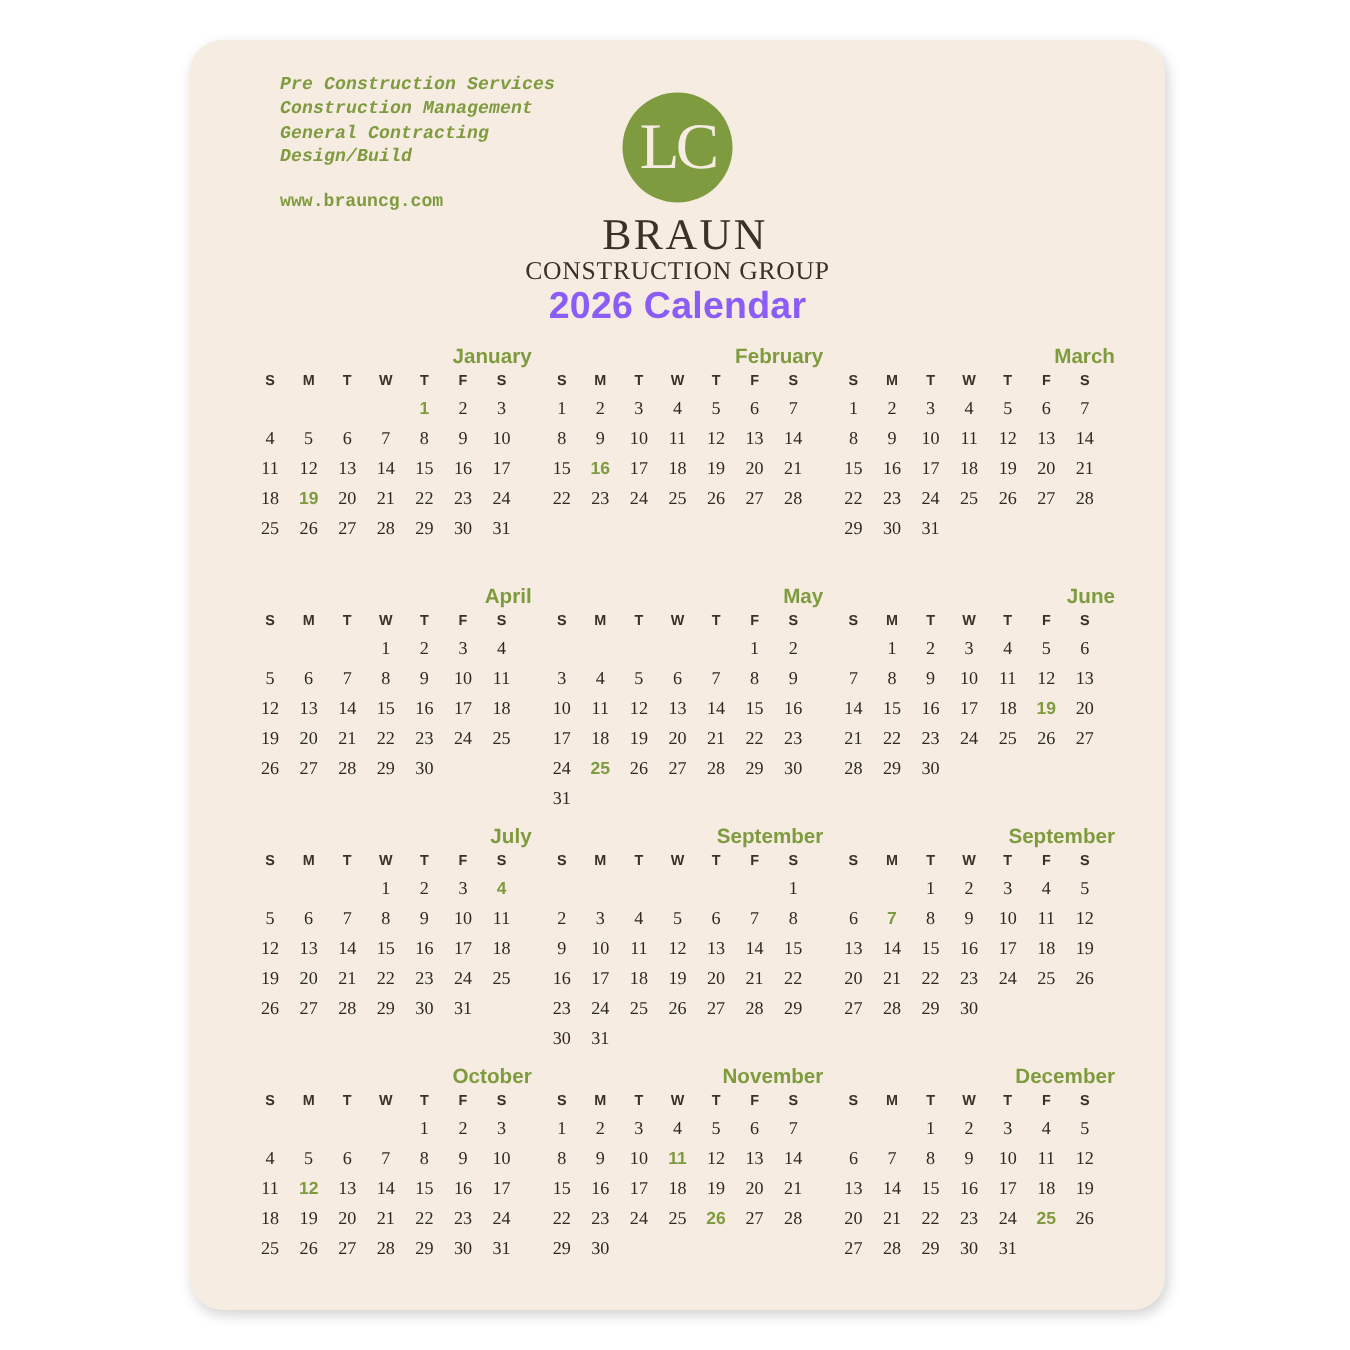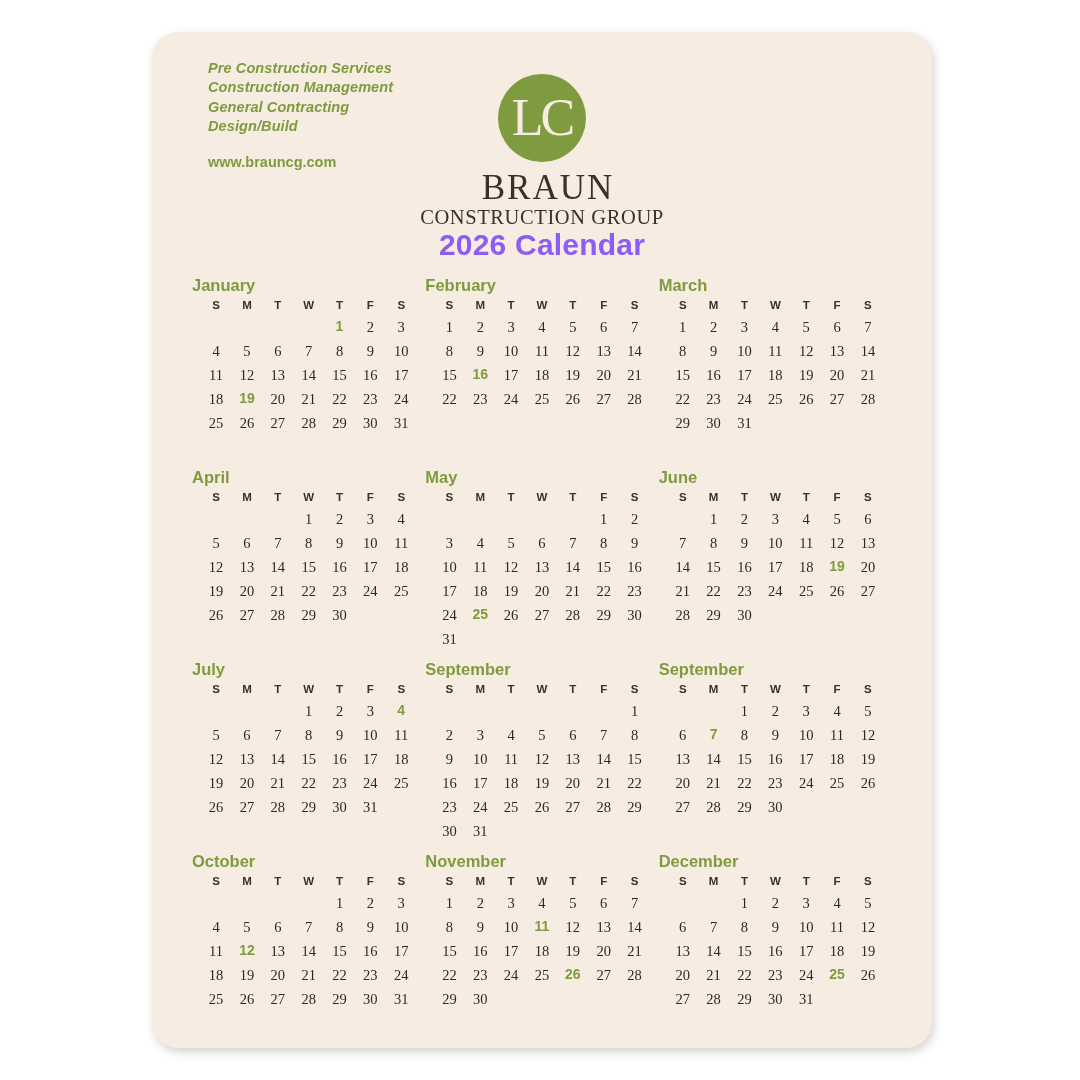"Pre Construction Services" .hdr-left { font-family: none -> Liberation Mono, monospace; left: 56px -> 72px }
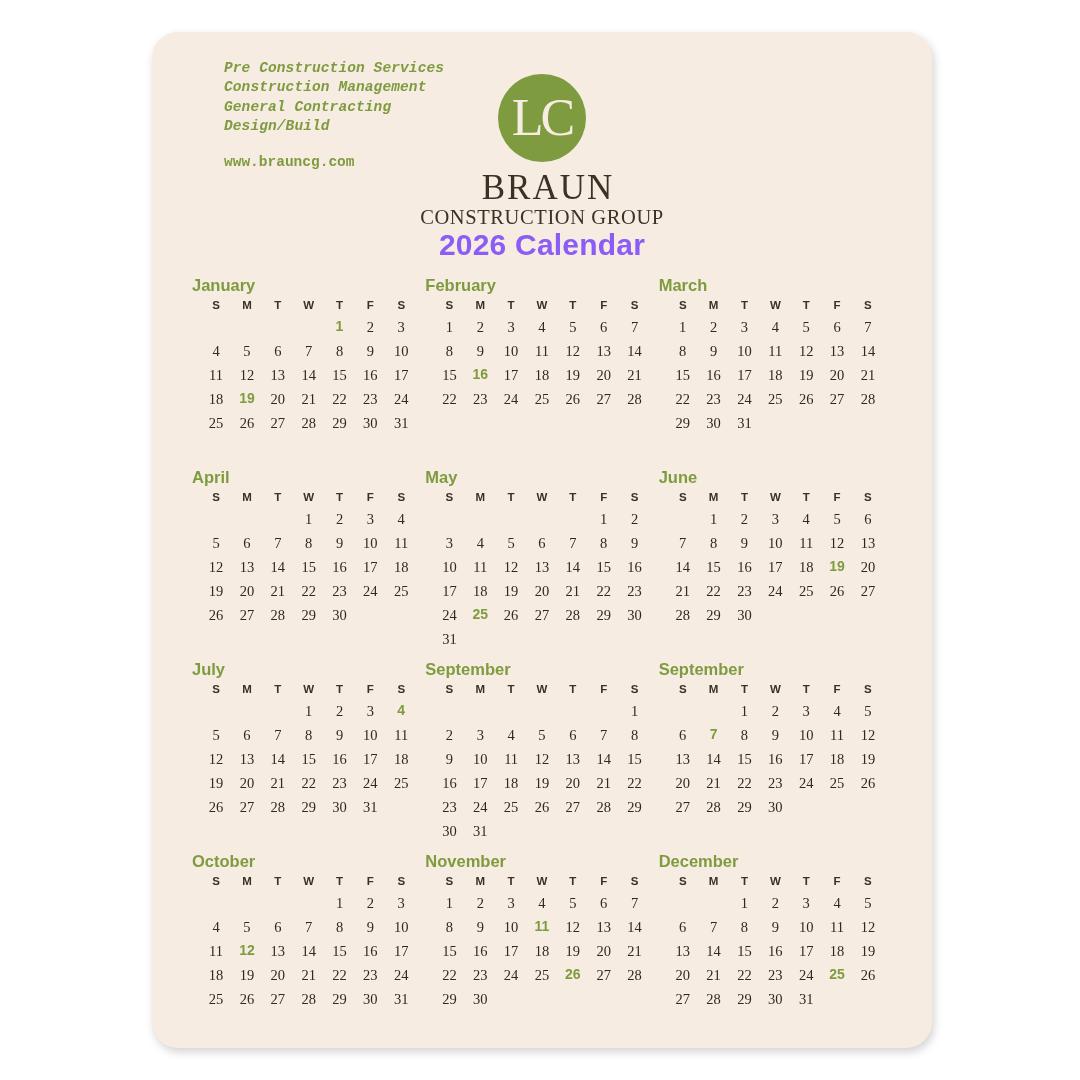"January" .m-name { text-align: left -> right }
